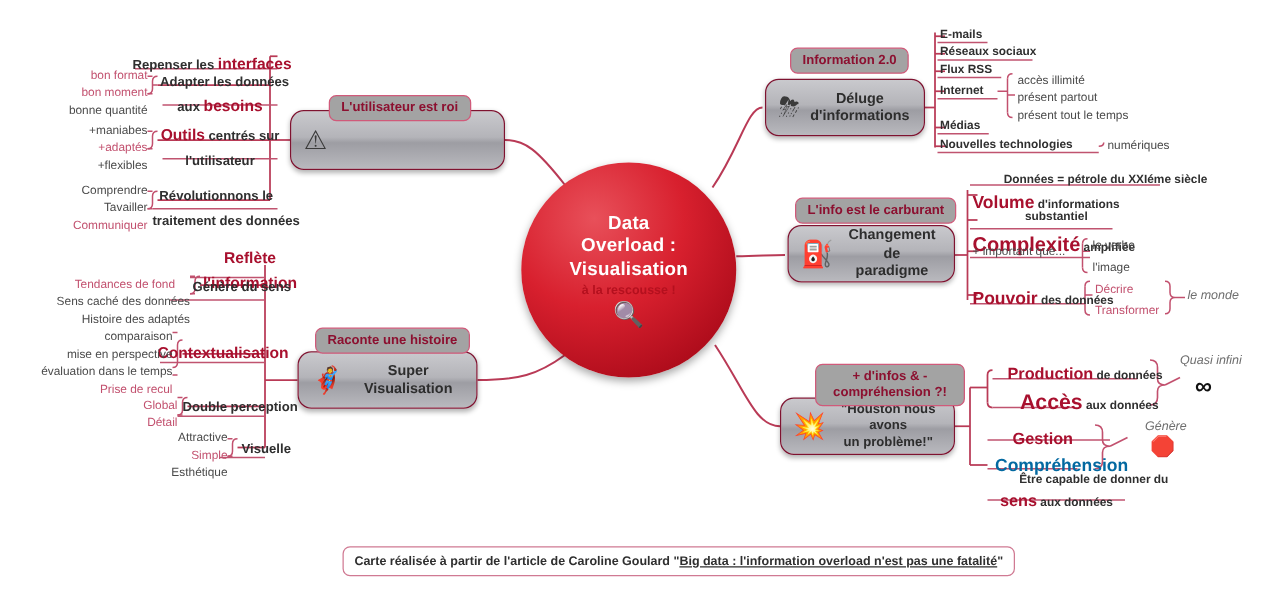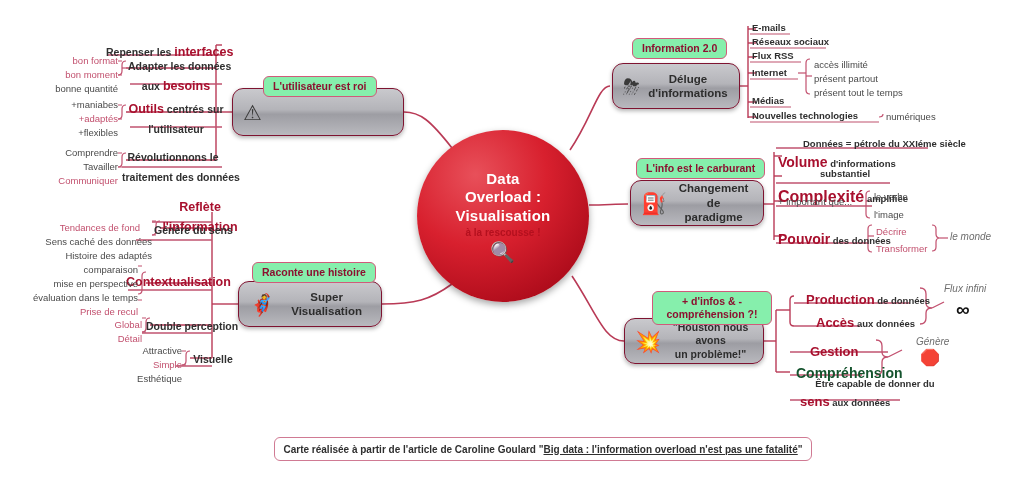"Information 2.0" .callout { background: #86efac -> #a3a3a3 }
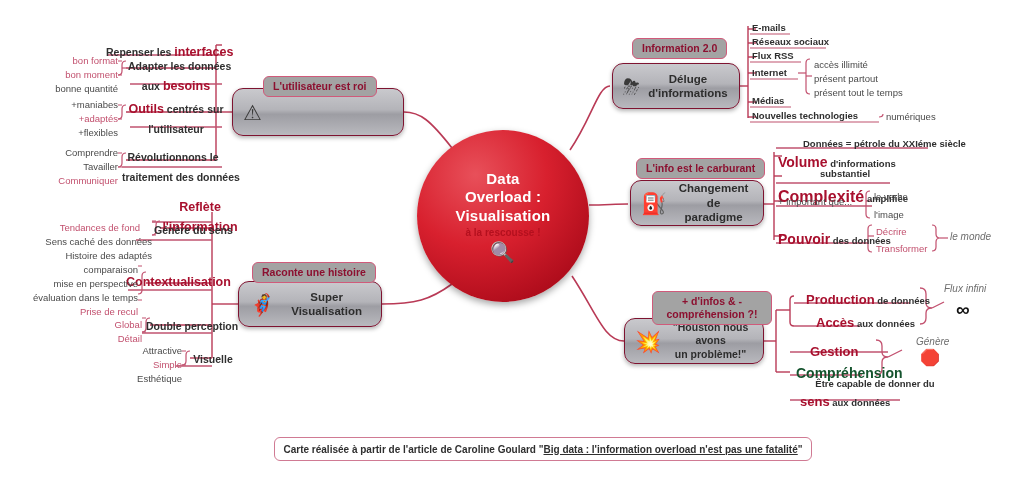"Flux infini" div.lbl { text: Flux -> Quasi }
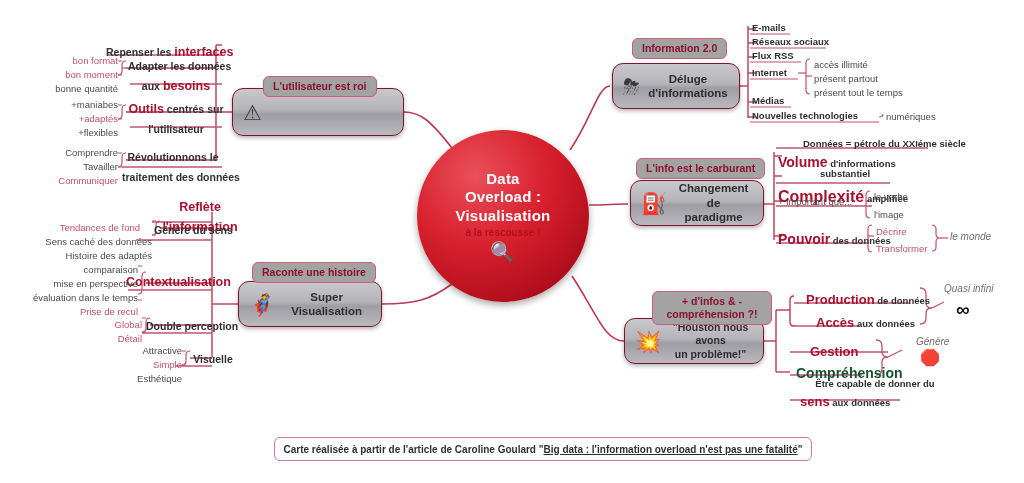"Accès" span.t-big { font-size: 13px -> 17px }
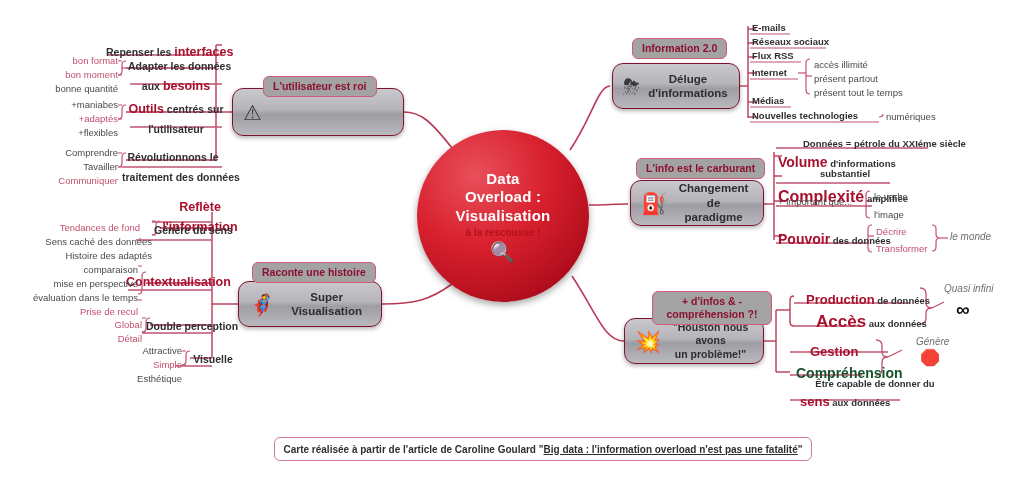"Compréhension" span.t-big { color: #14532d -> #0369a1 }
